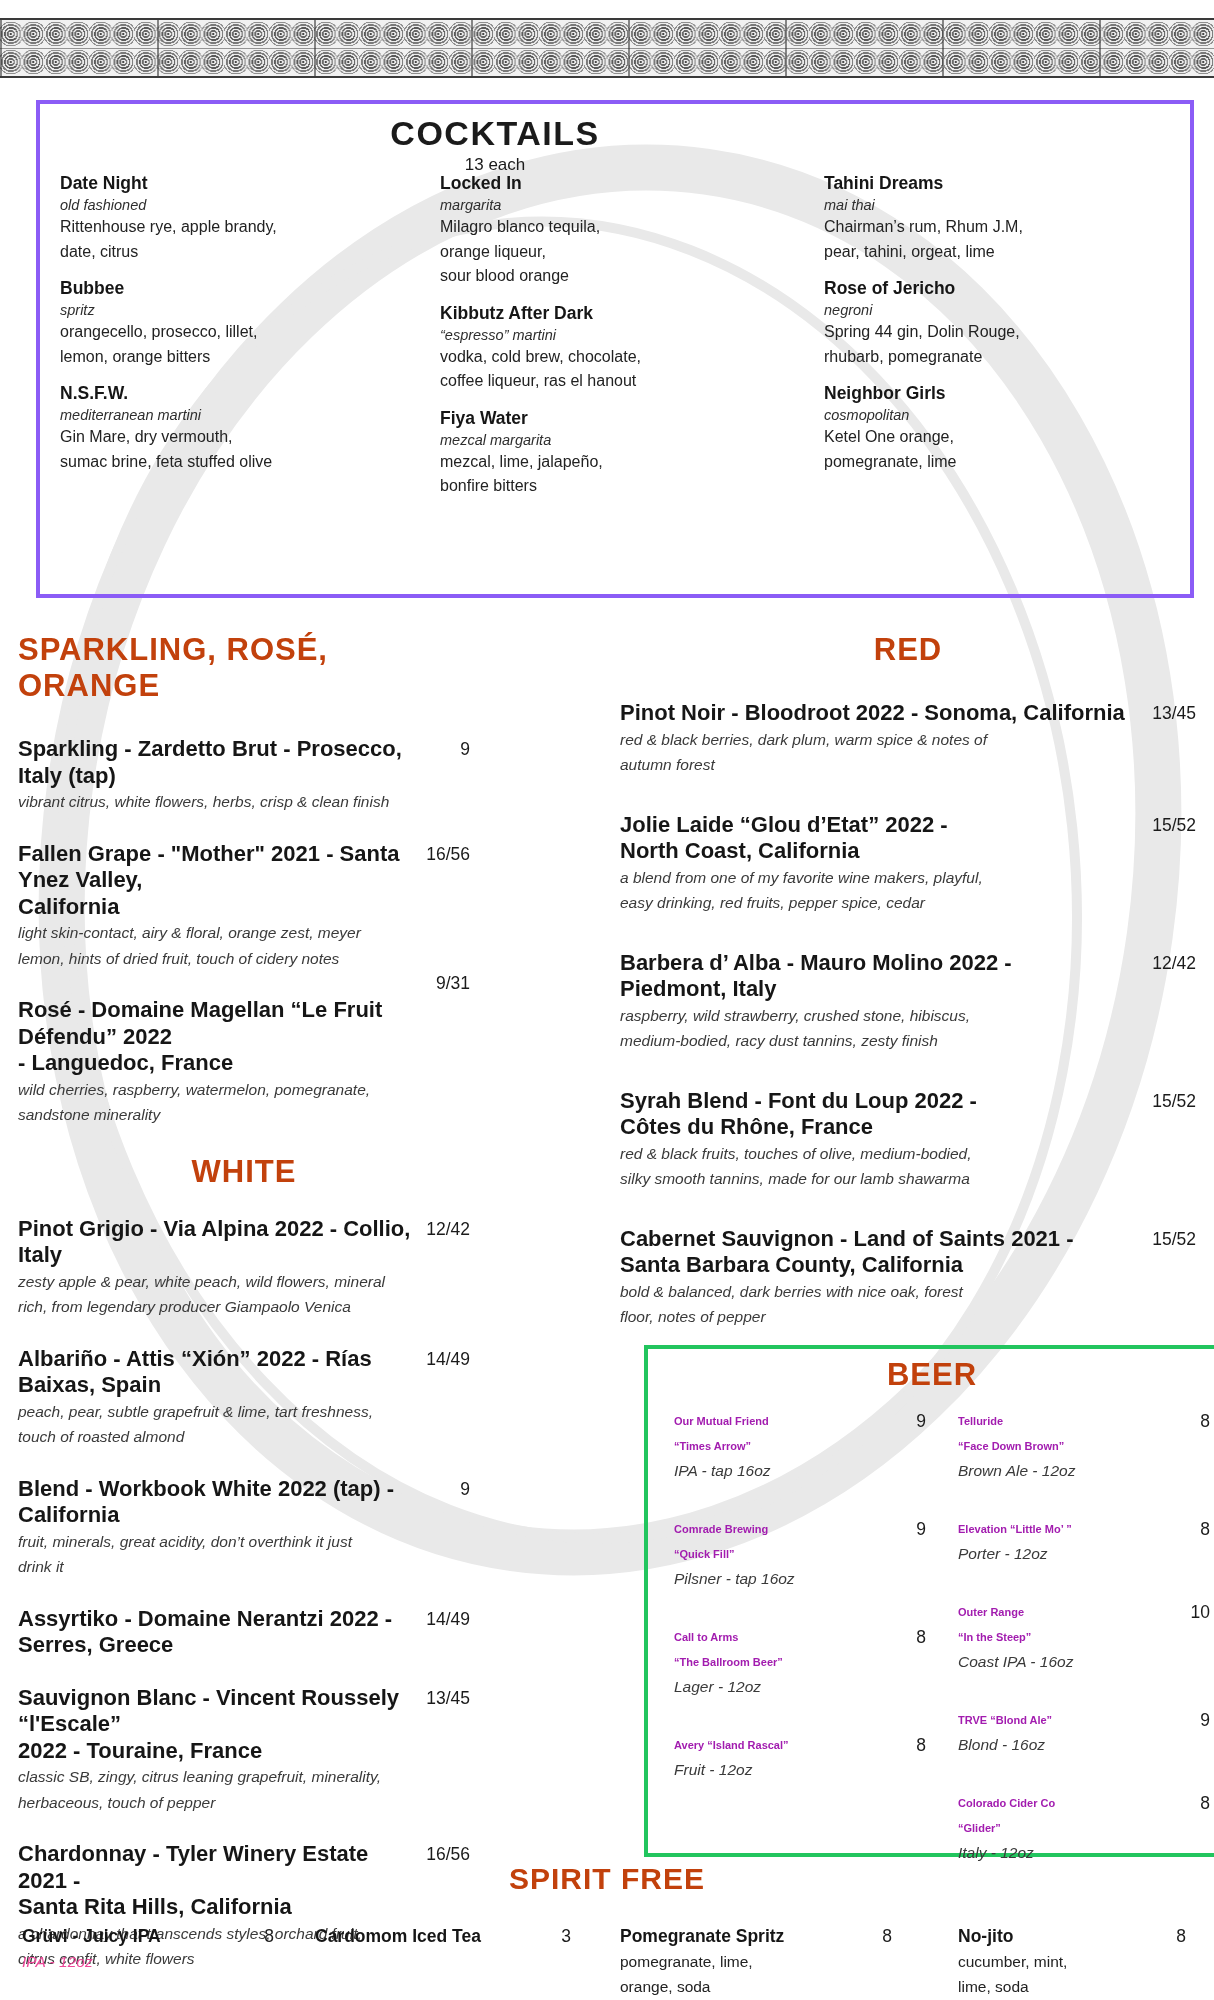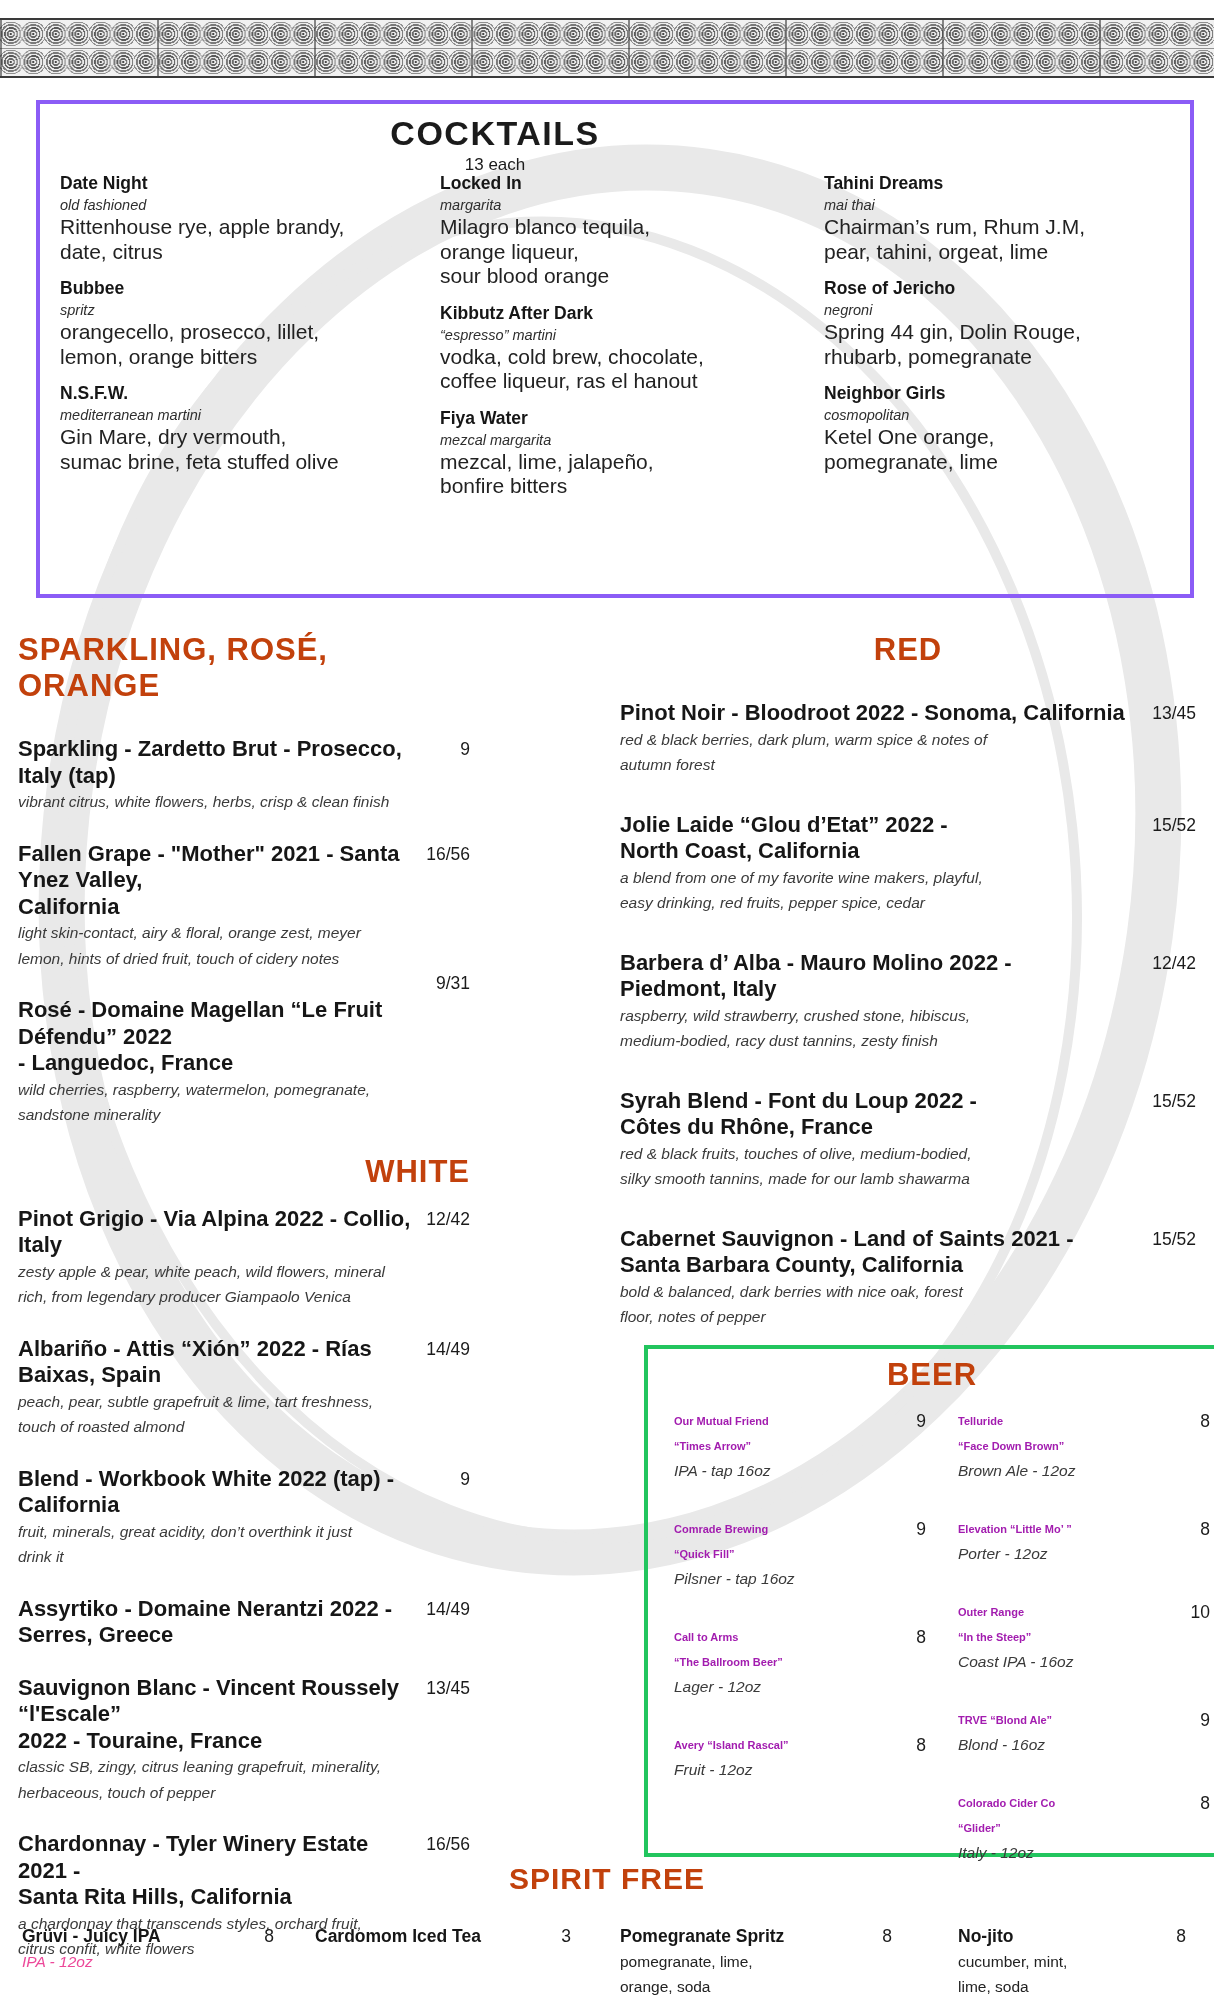"Rittenhouse rye, apple brandy," .c-ing { font-size: 21px -> 16px }
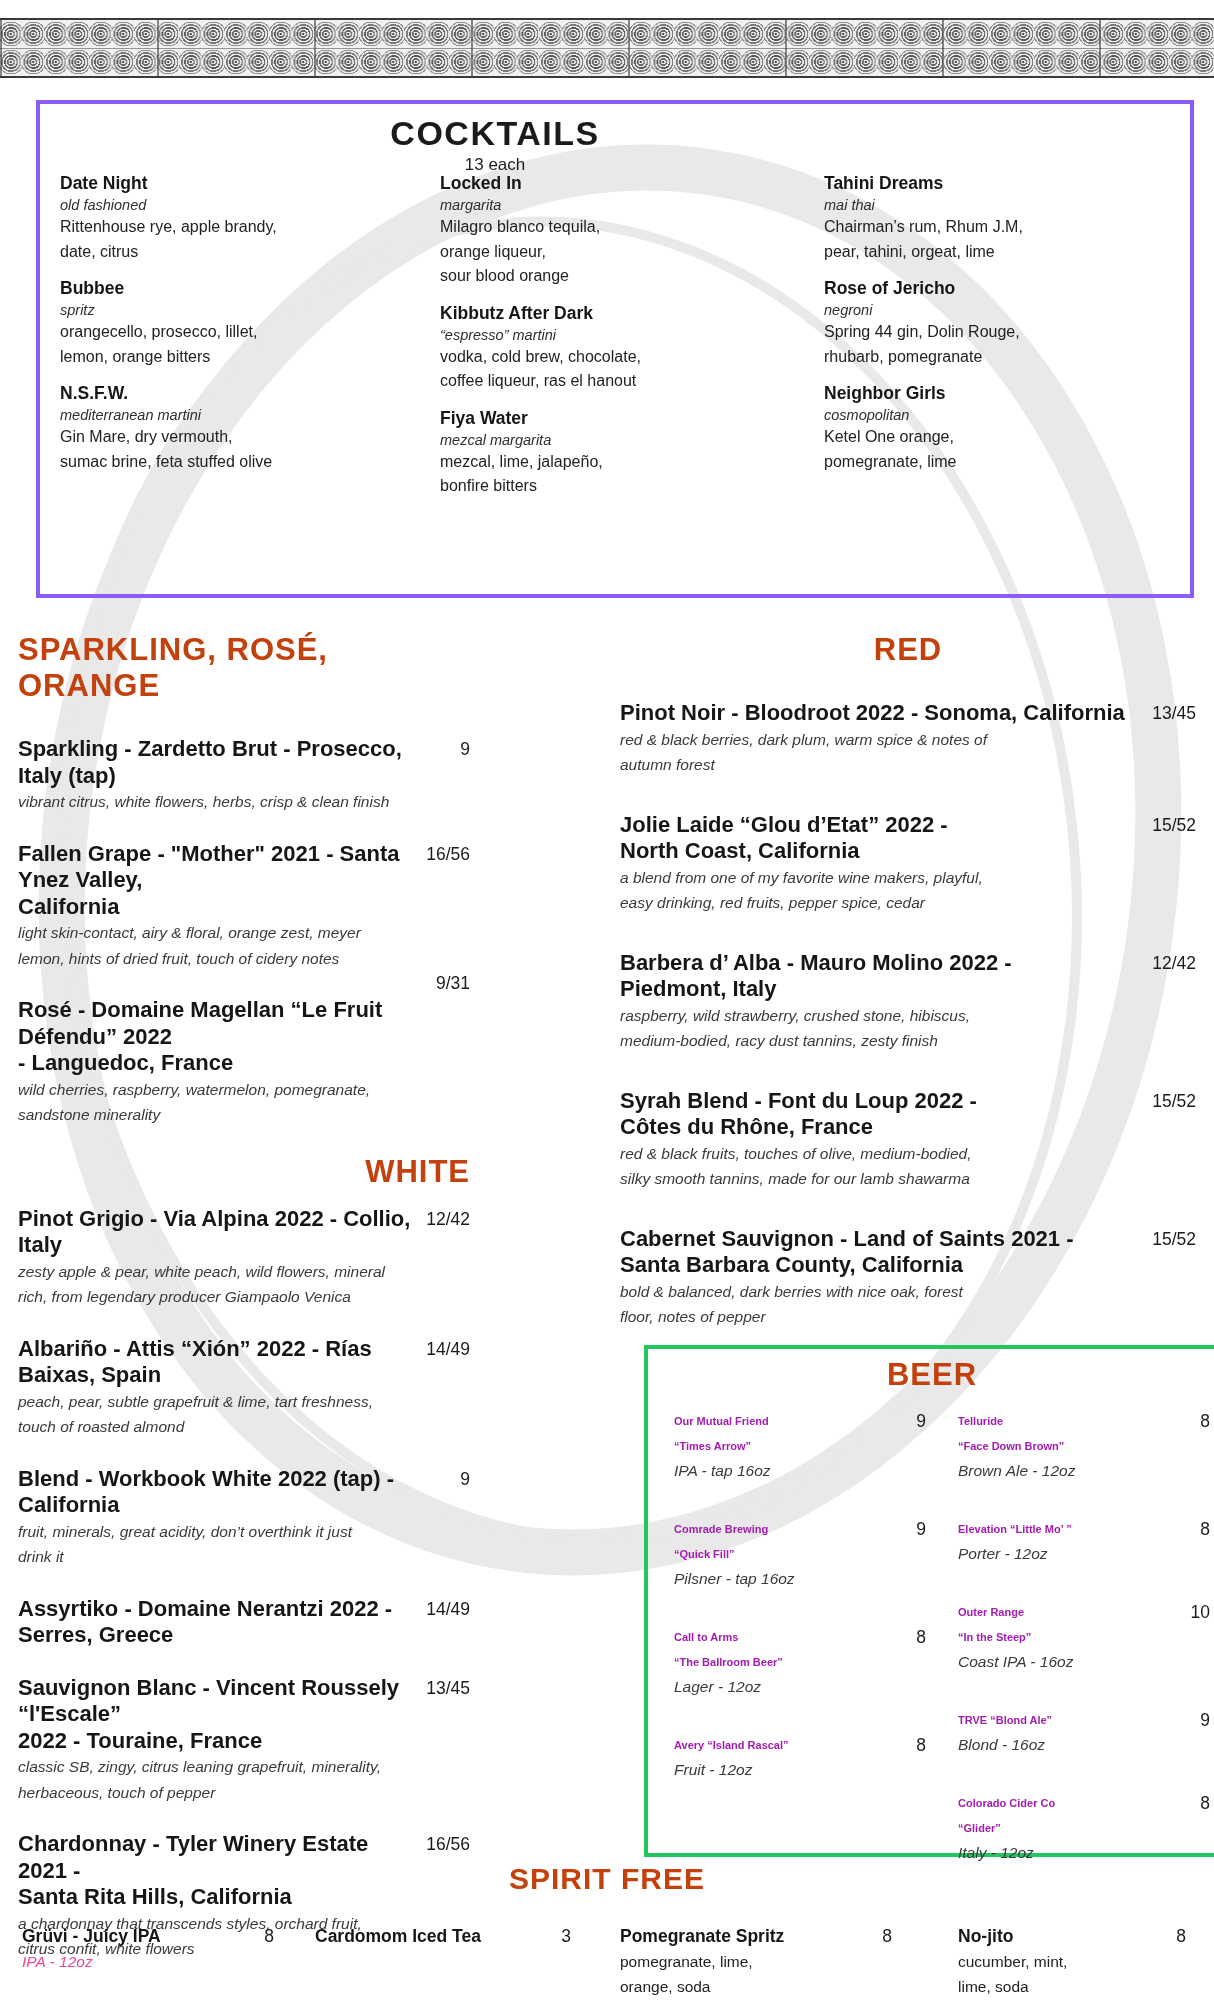"WHITE" .white-title { margin: 12px 0 16px -> 12px 0 26px; text-align: right -> center }
